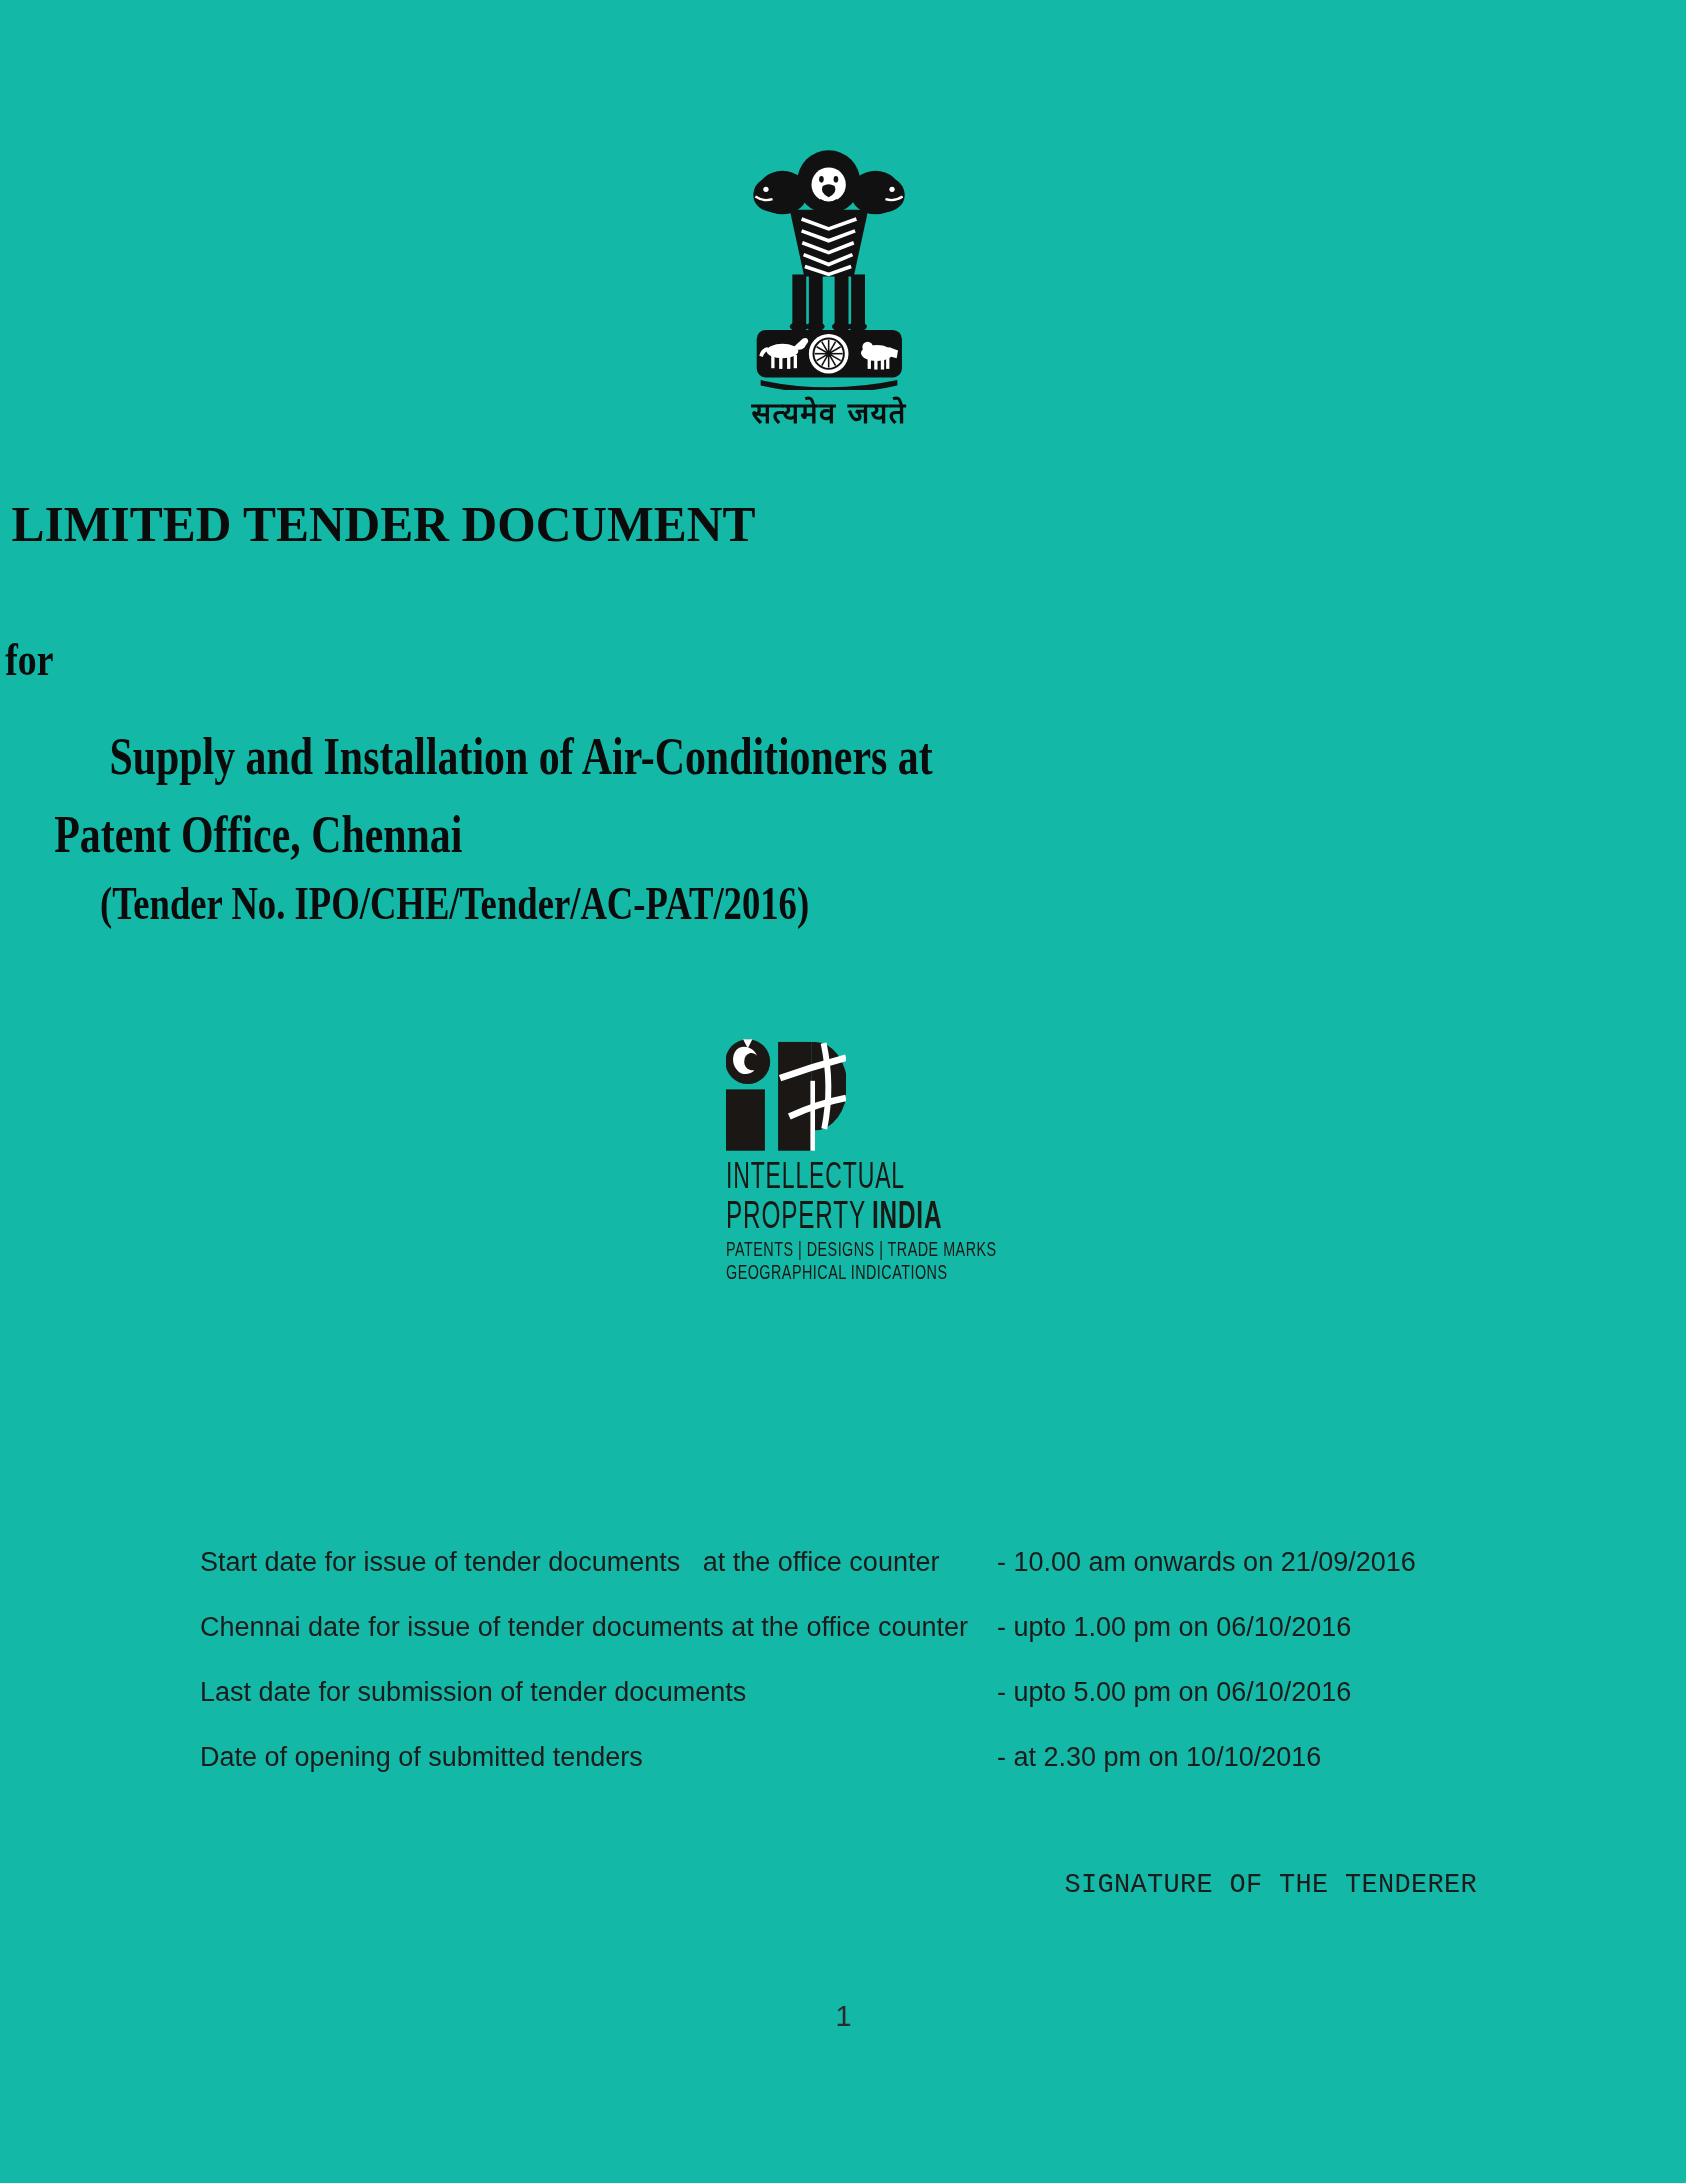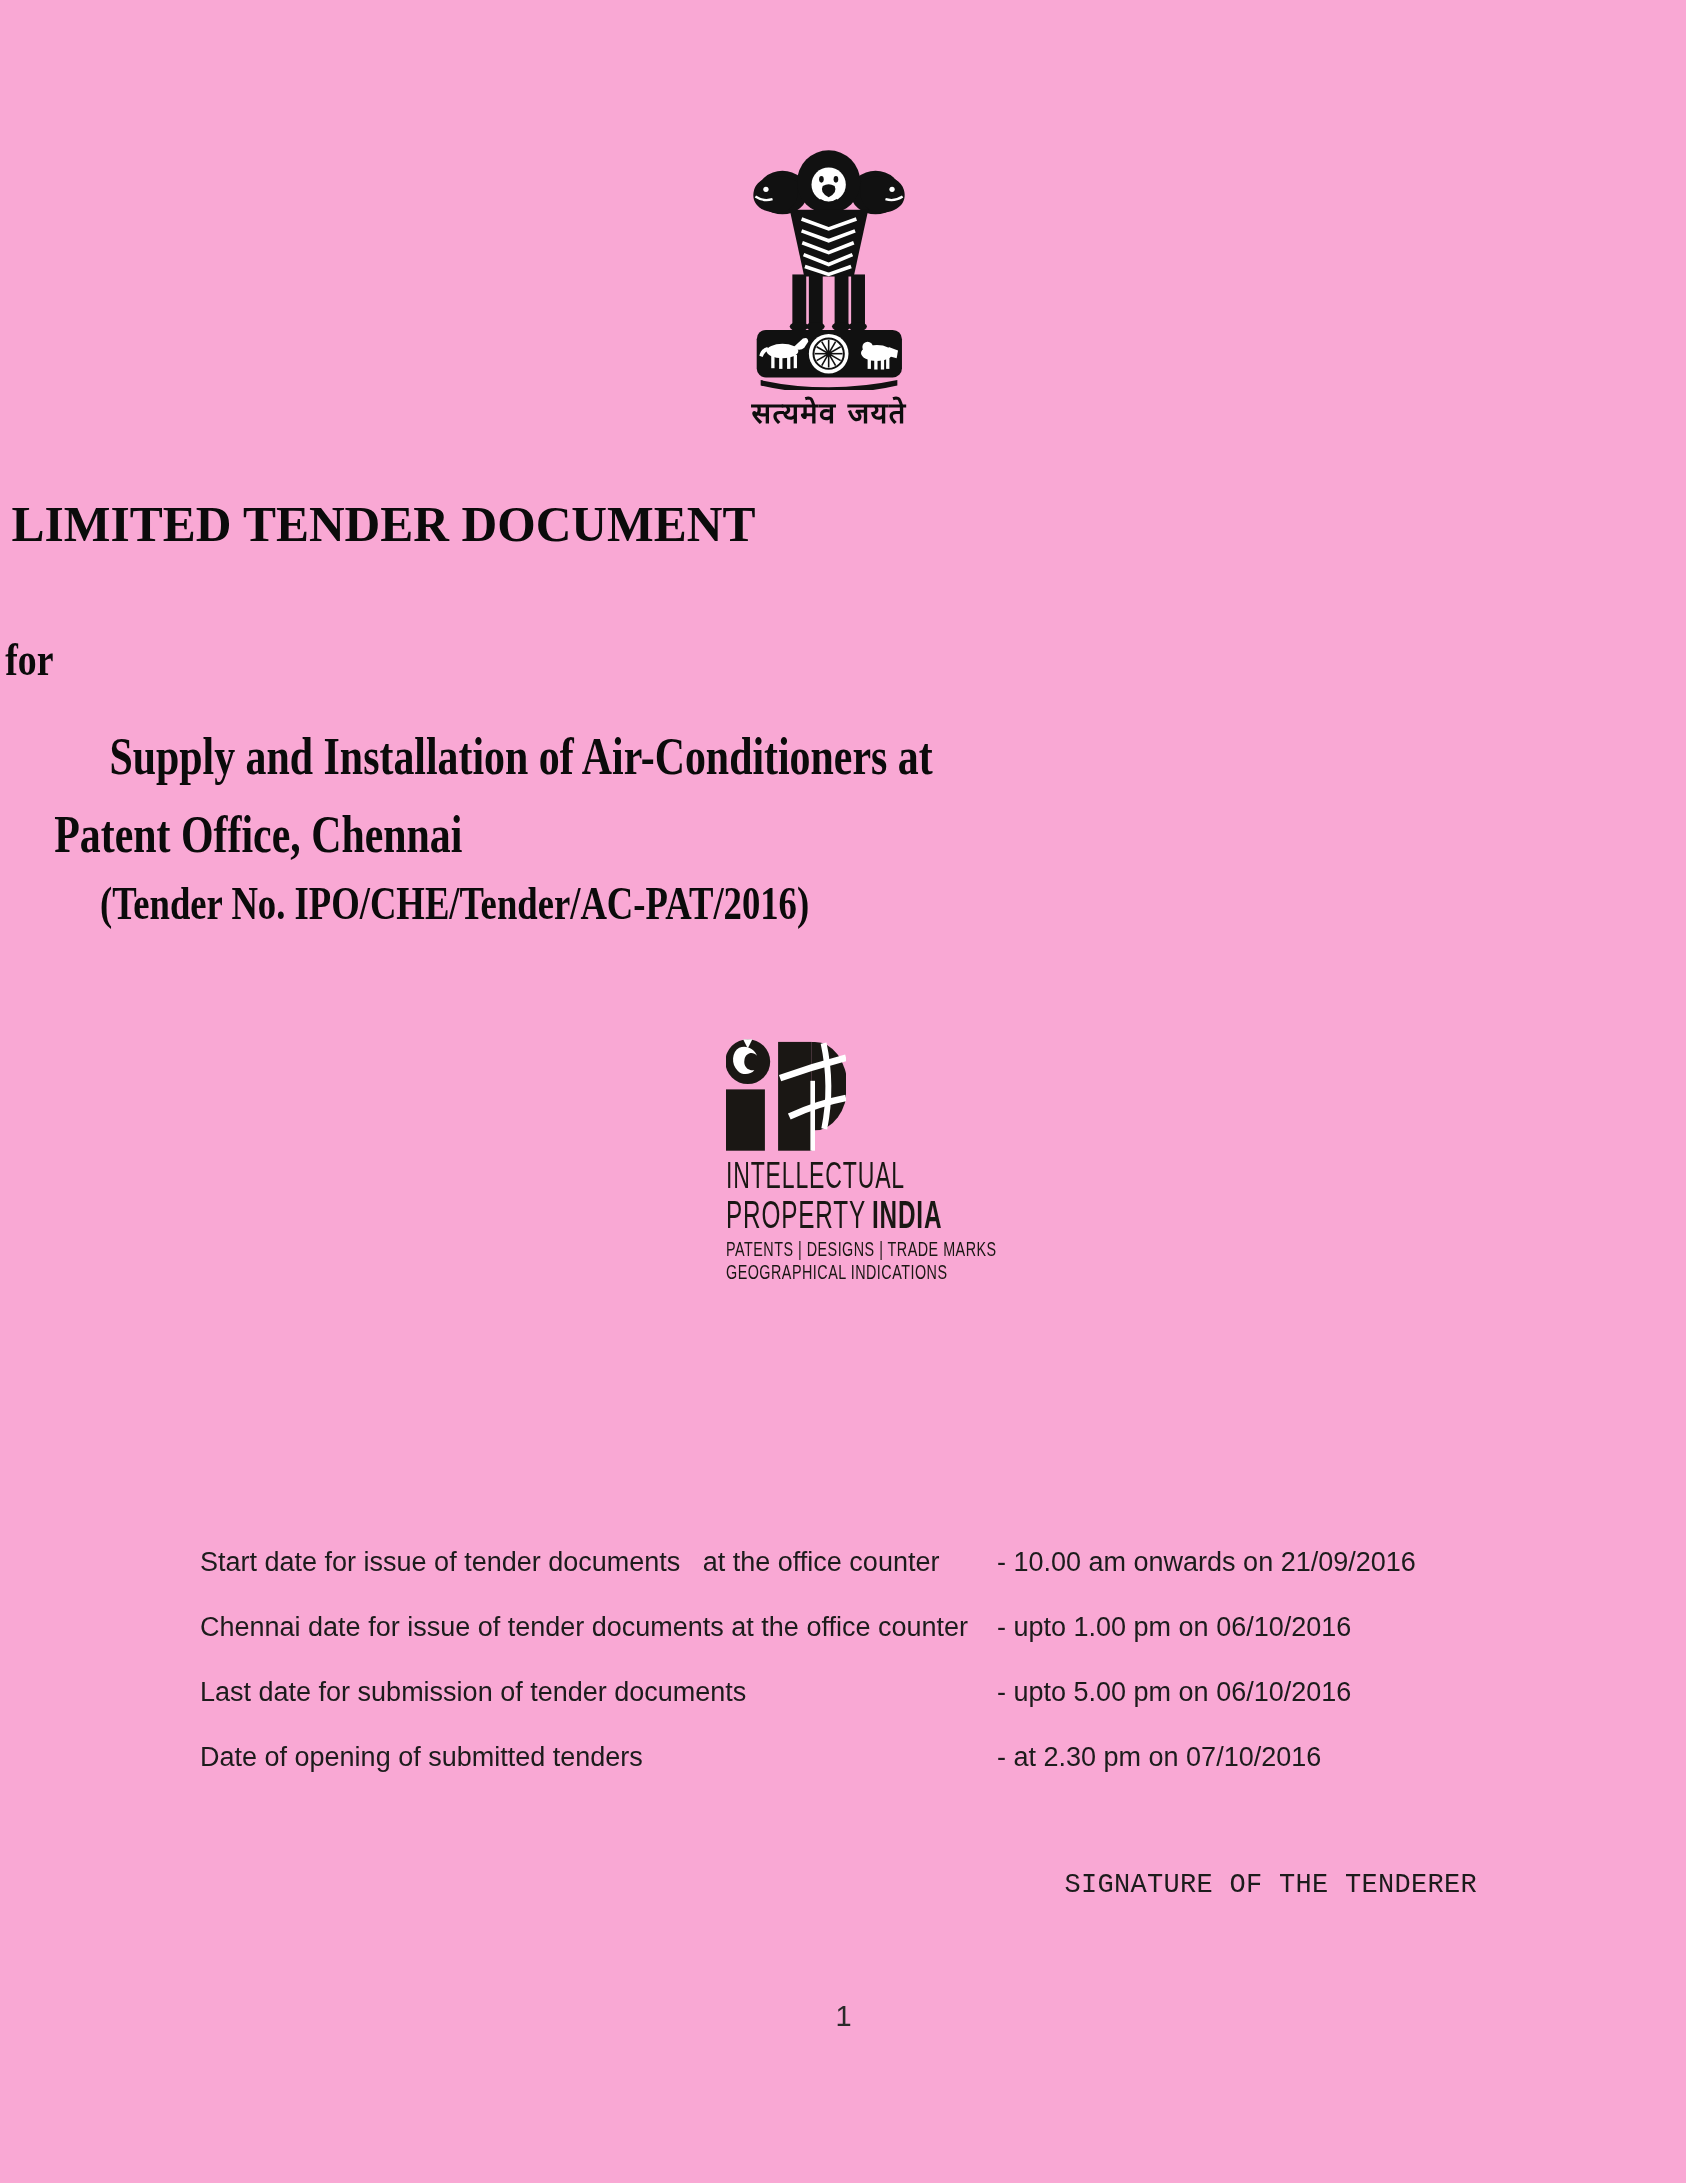"सत्यमेव जयते" .page { background: #f9a8d4 -> #14b8a6 }
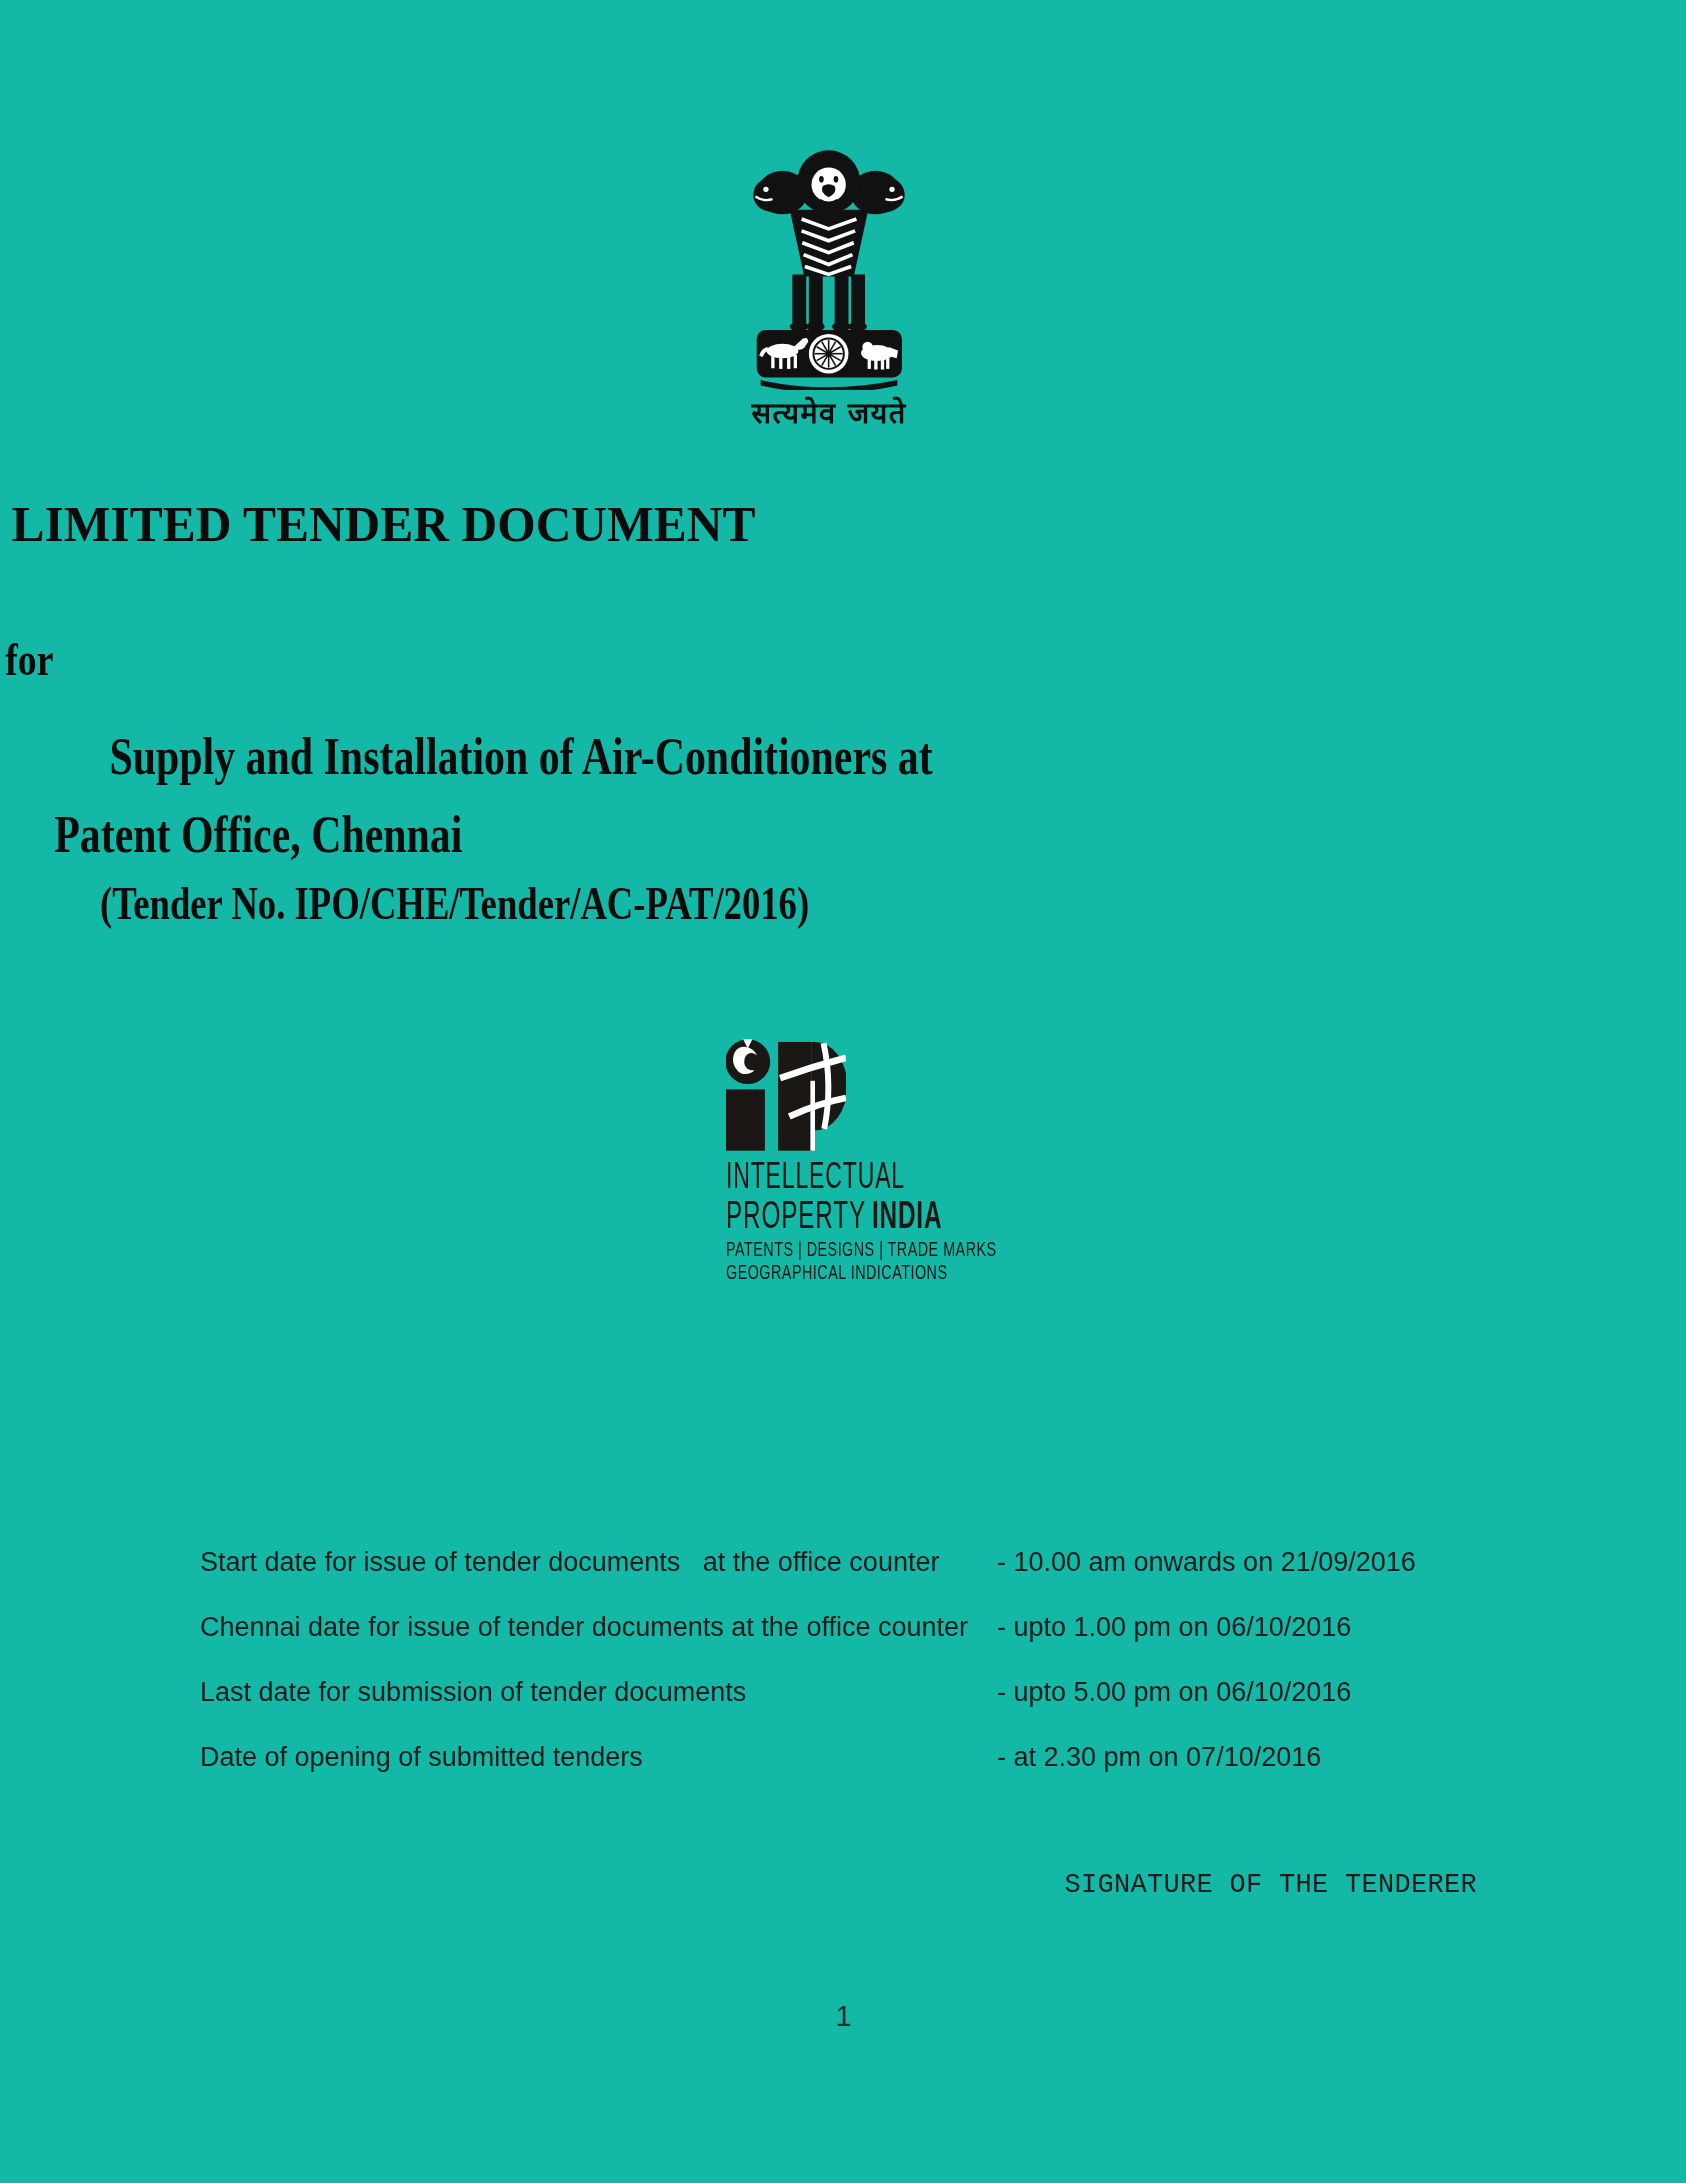"- at 2.30 pm on" span.sched-value { text: 07/10/2016 -> 10/10/2016 }
